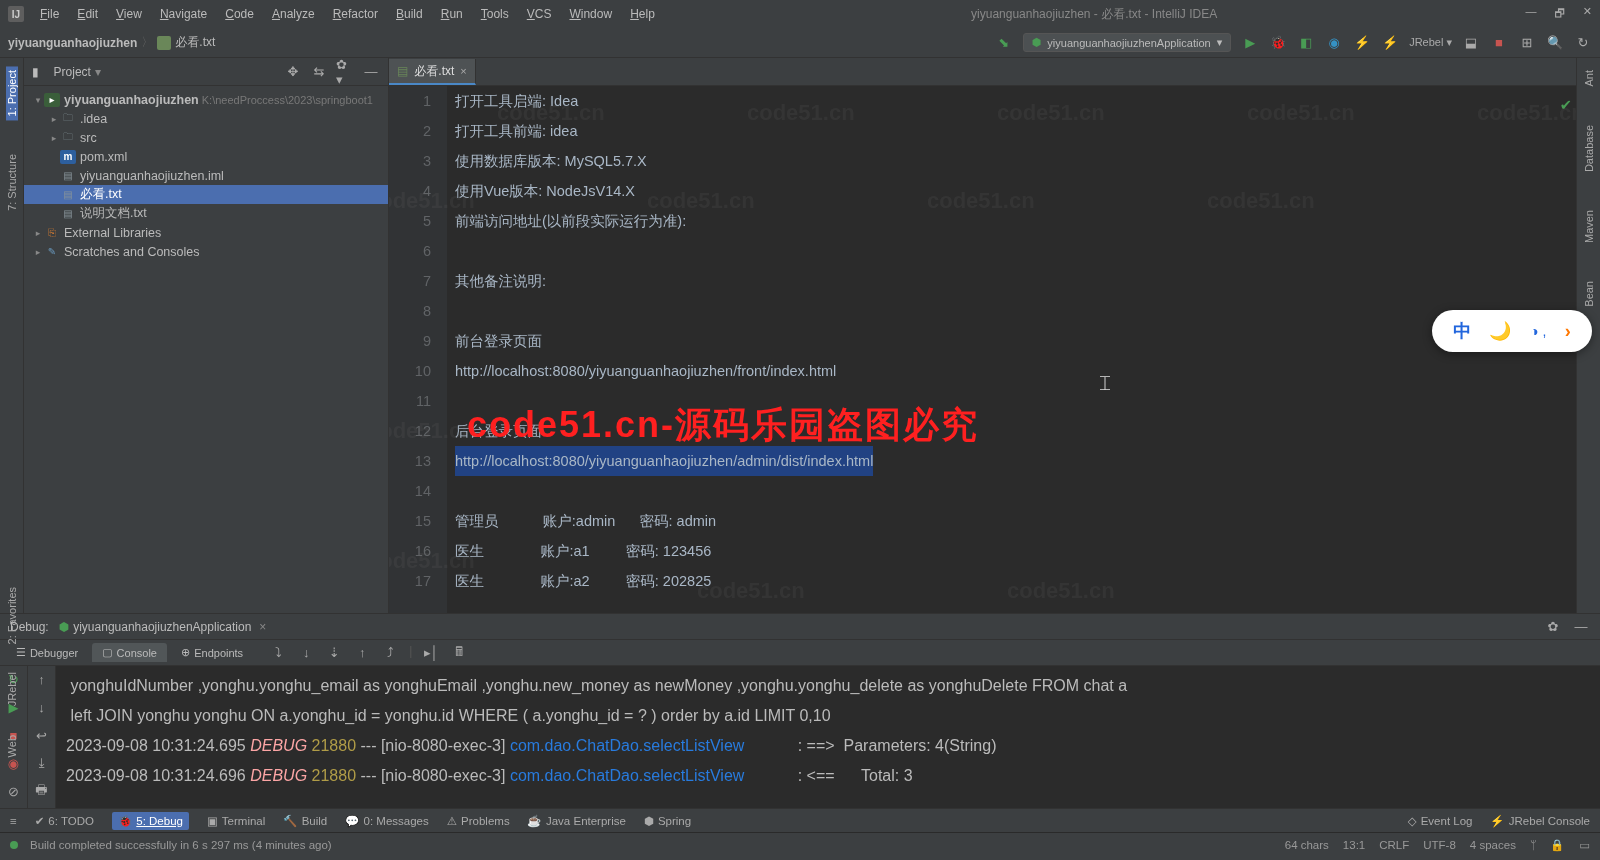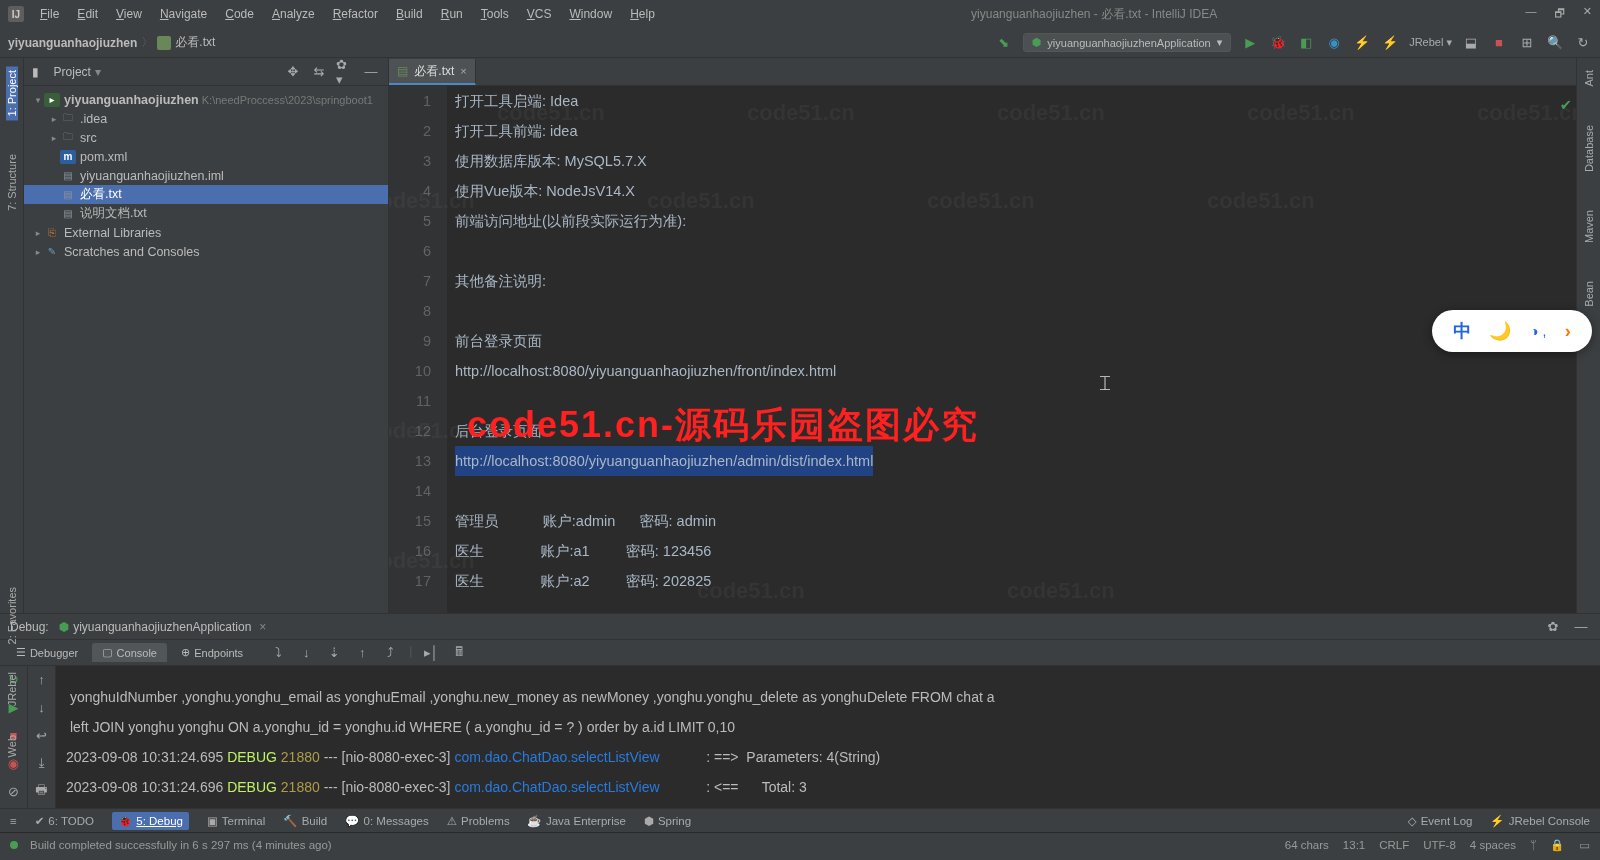"yonghuIdNumber ,yonghu.yonghu_email as" .console { font-size: 14px -> 16px; padding: 16px 10px -> 5px 10px }
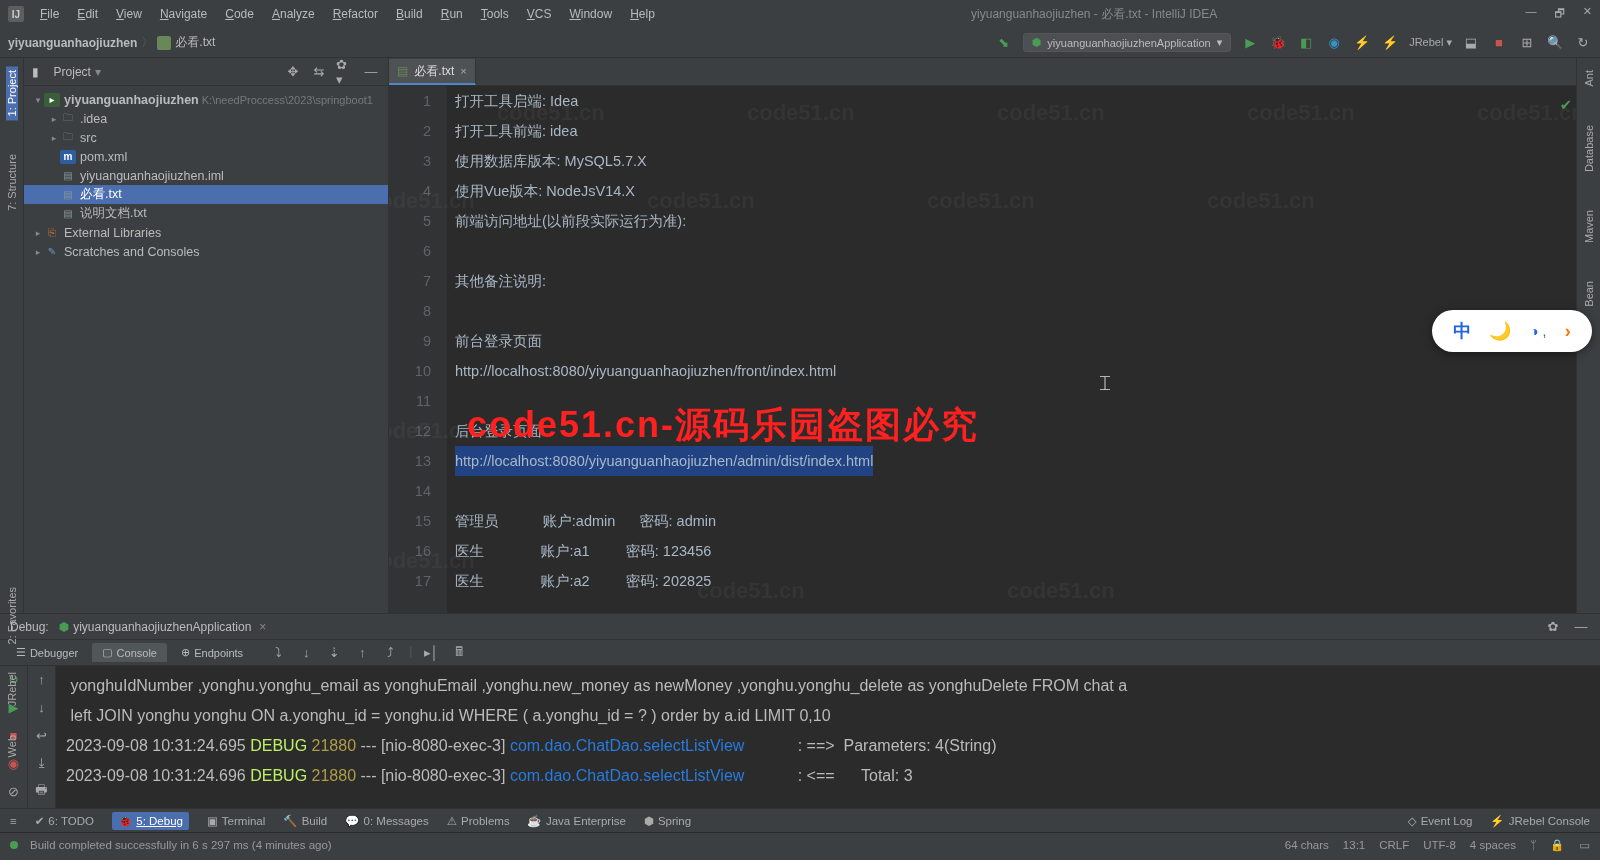"DEBUG" .console .debug-level { color: #bef264 -> #fca5a5; font-style: none -> italic }
